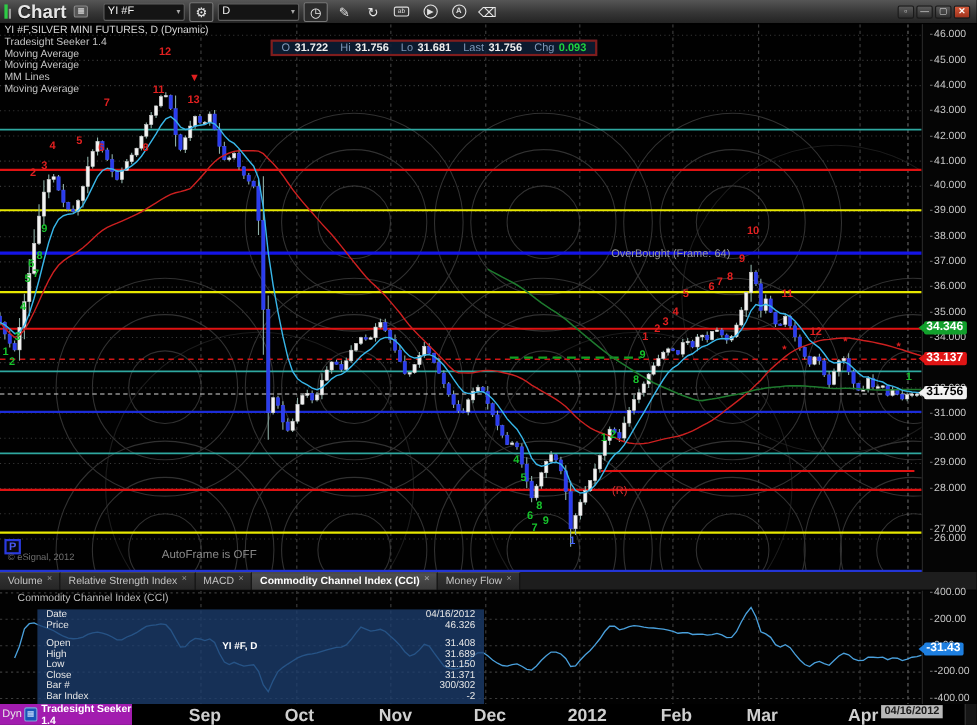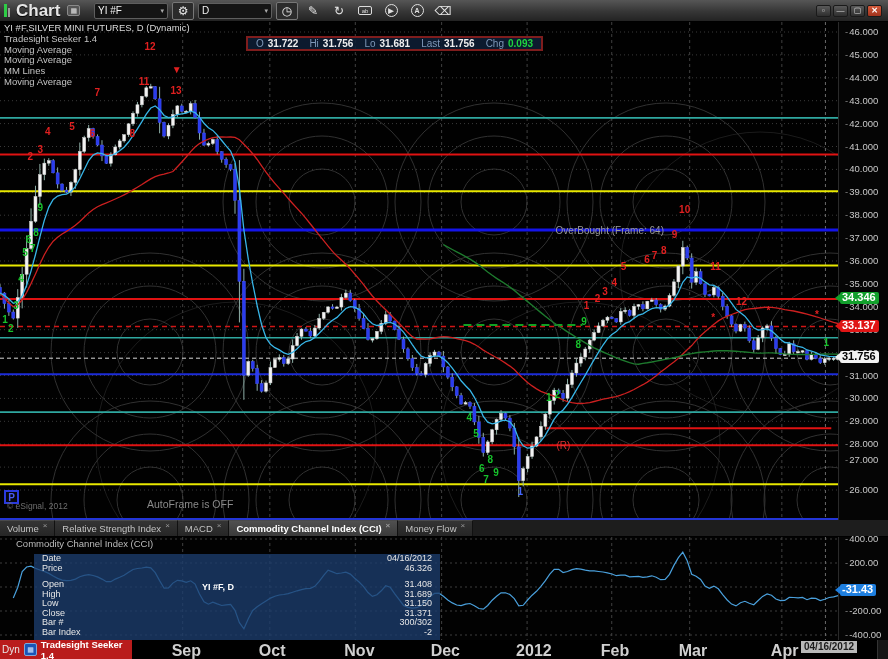"27.000" span.ytick { top: 432px -> 454px }
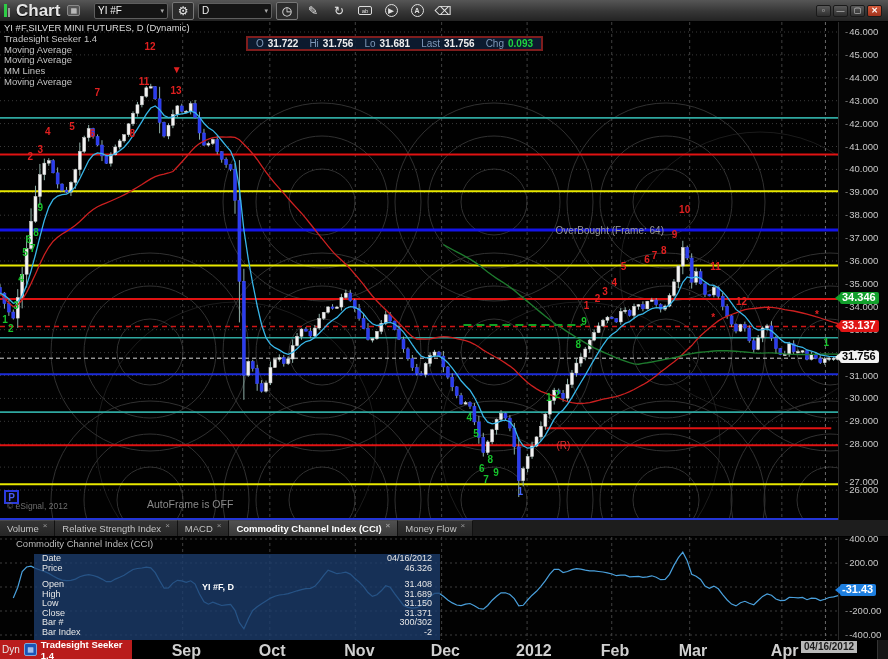"Dyn" .statusseg { background: #b91c1c -> #a21caf; width: 132px -> 120px }
